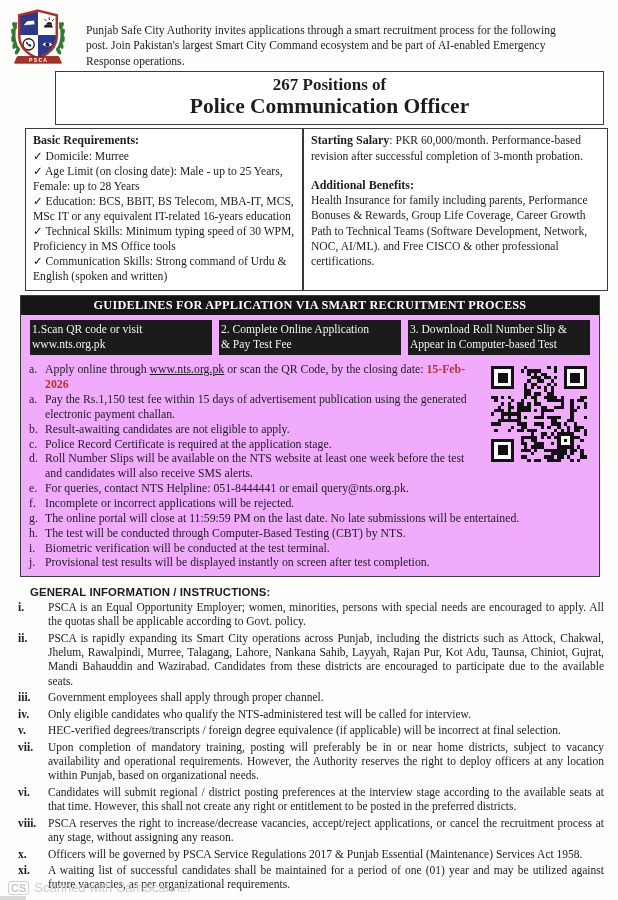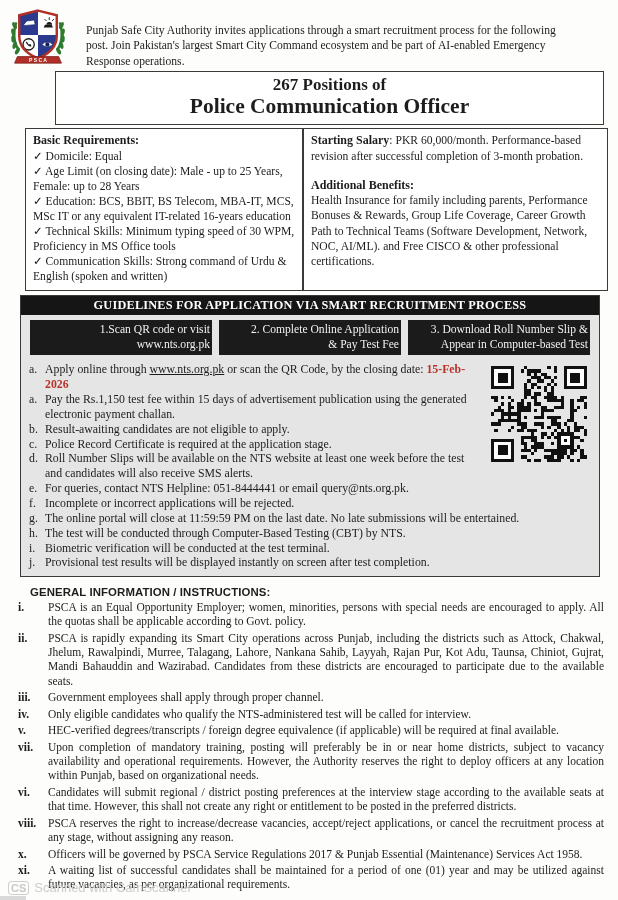"✓ Domicile: Equal" div.req-item { text: Equal -> Murree }
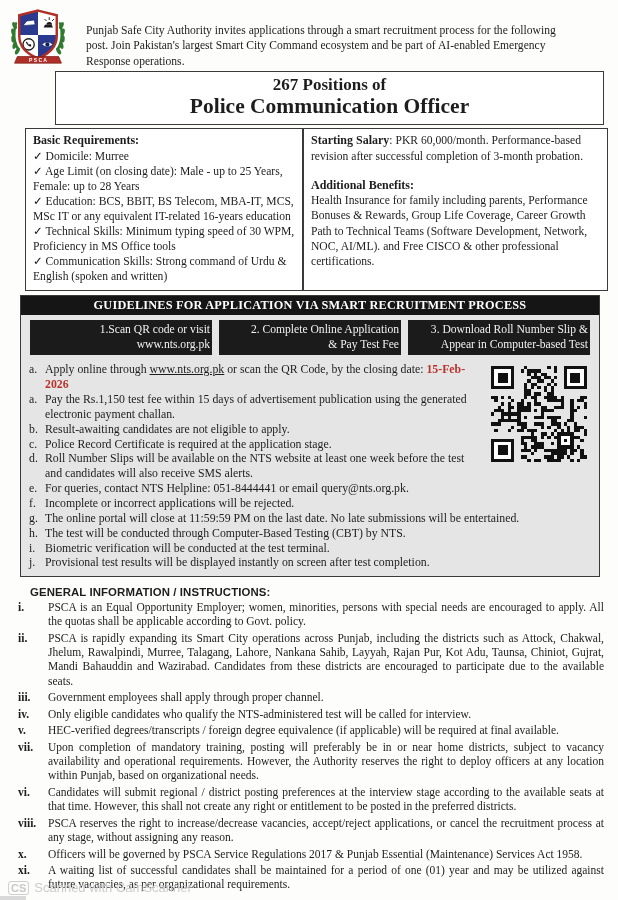"GUIDELINES FOR APPLICATION VIA SMART" .gl-box { background: #e5e5e5 -> #f0abfc }
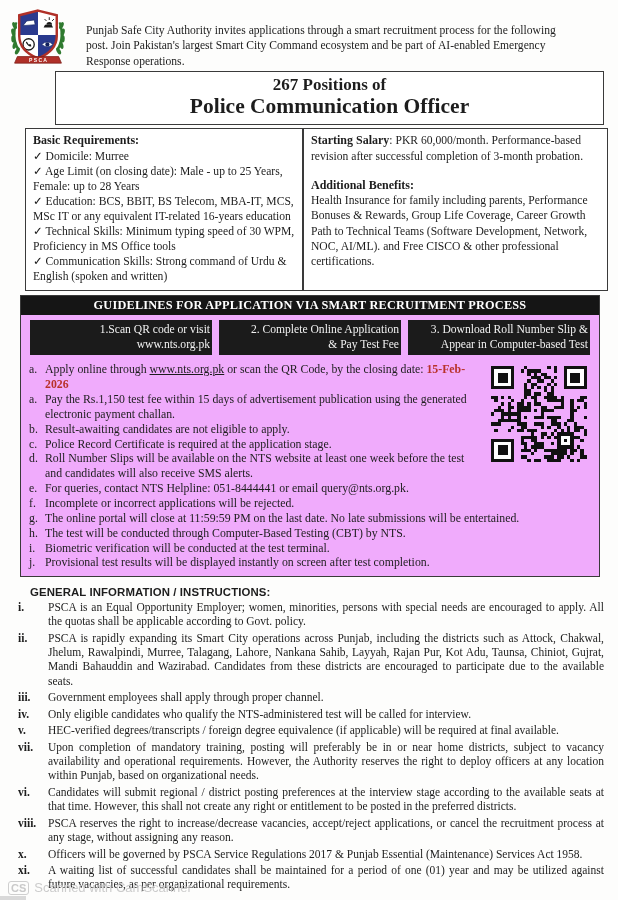"1.Scan QR code or visit" .gl-step { text-align: right -> left }
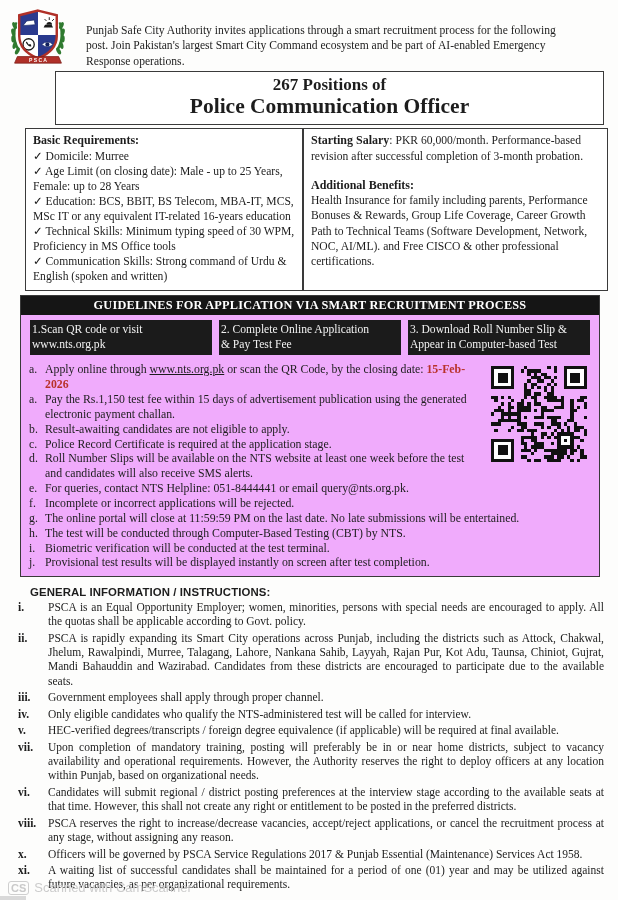"HEC-verified degrees/transcripts /" span.txt { text: required at final available -> incorrect at final selection }
